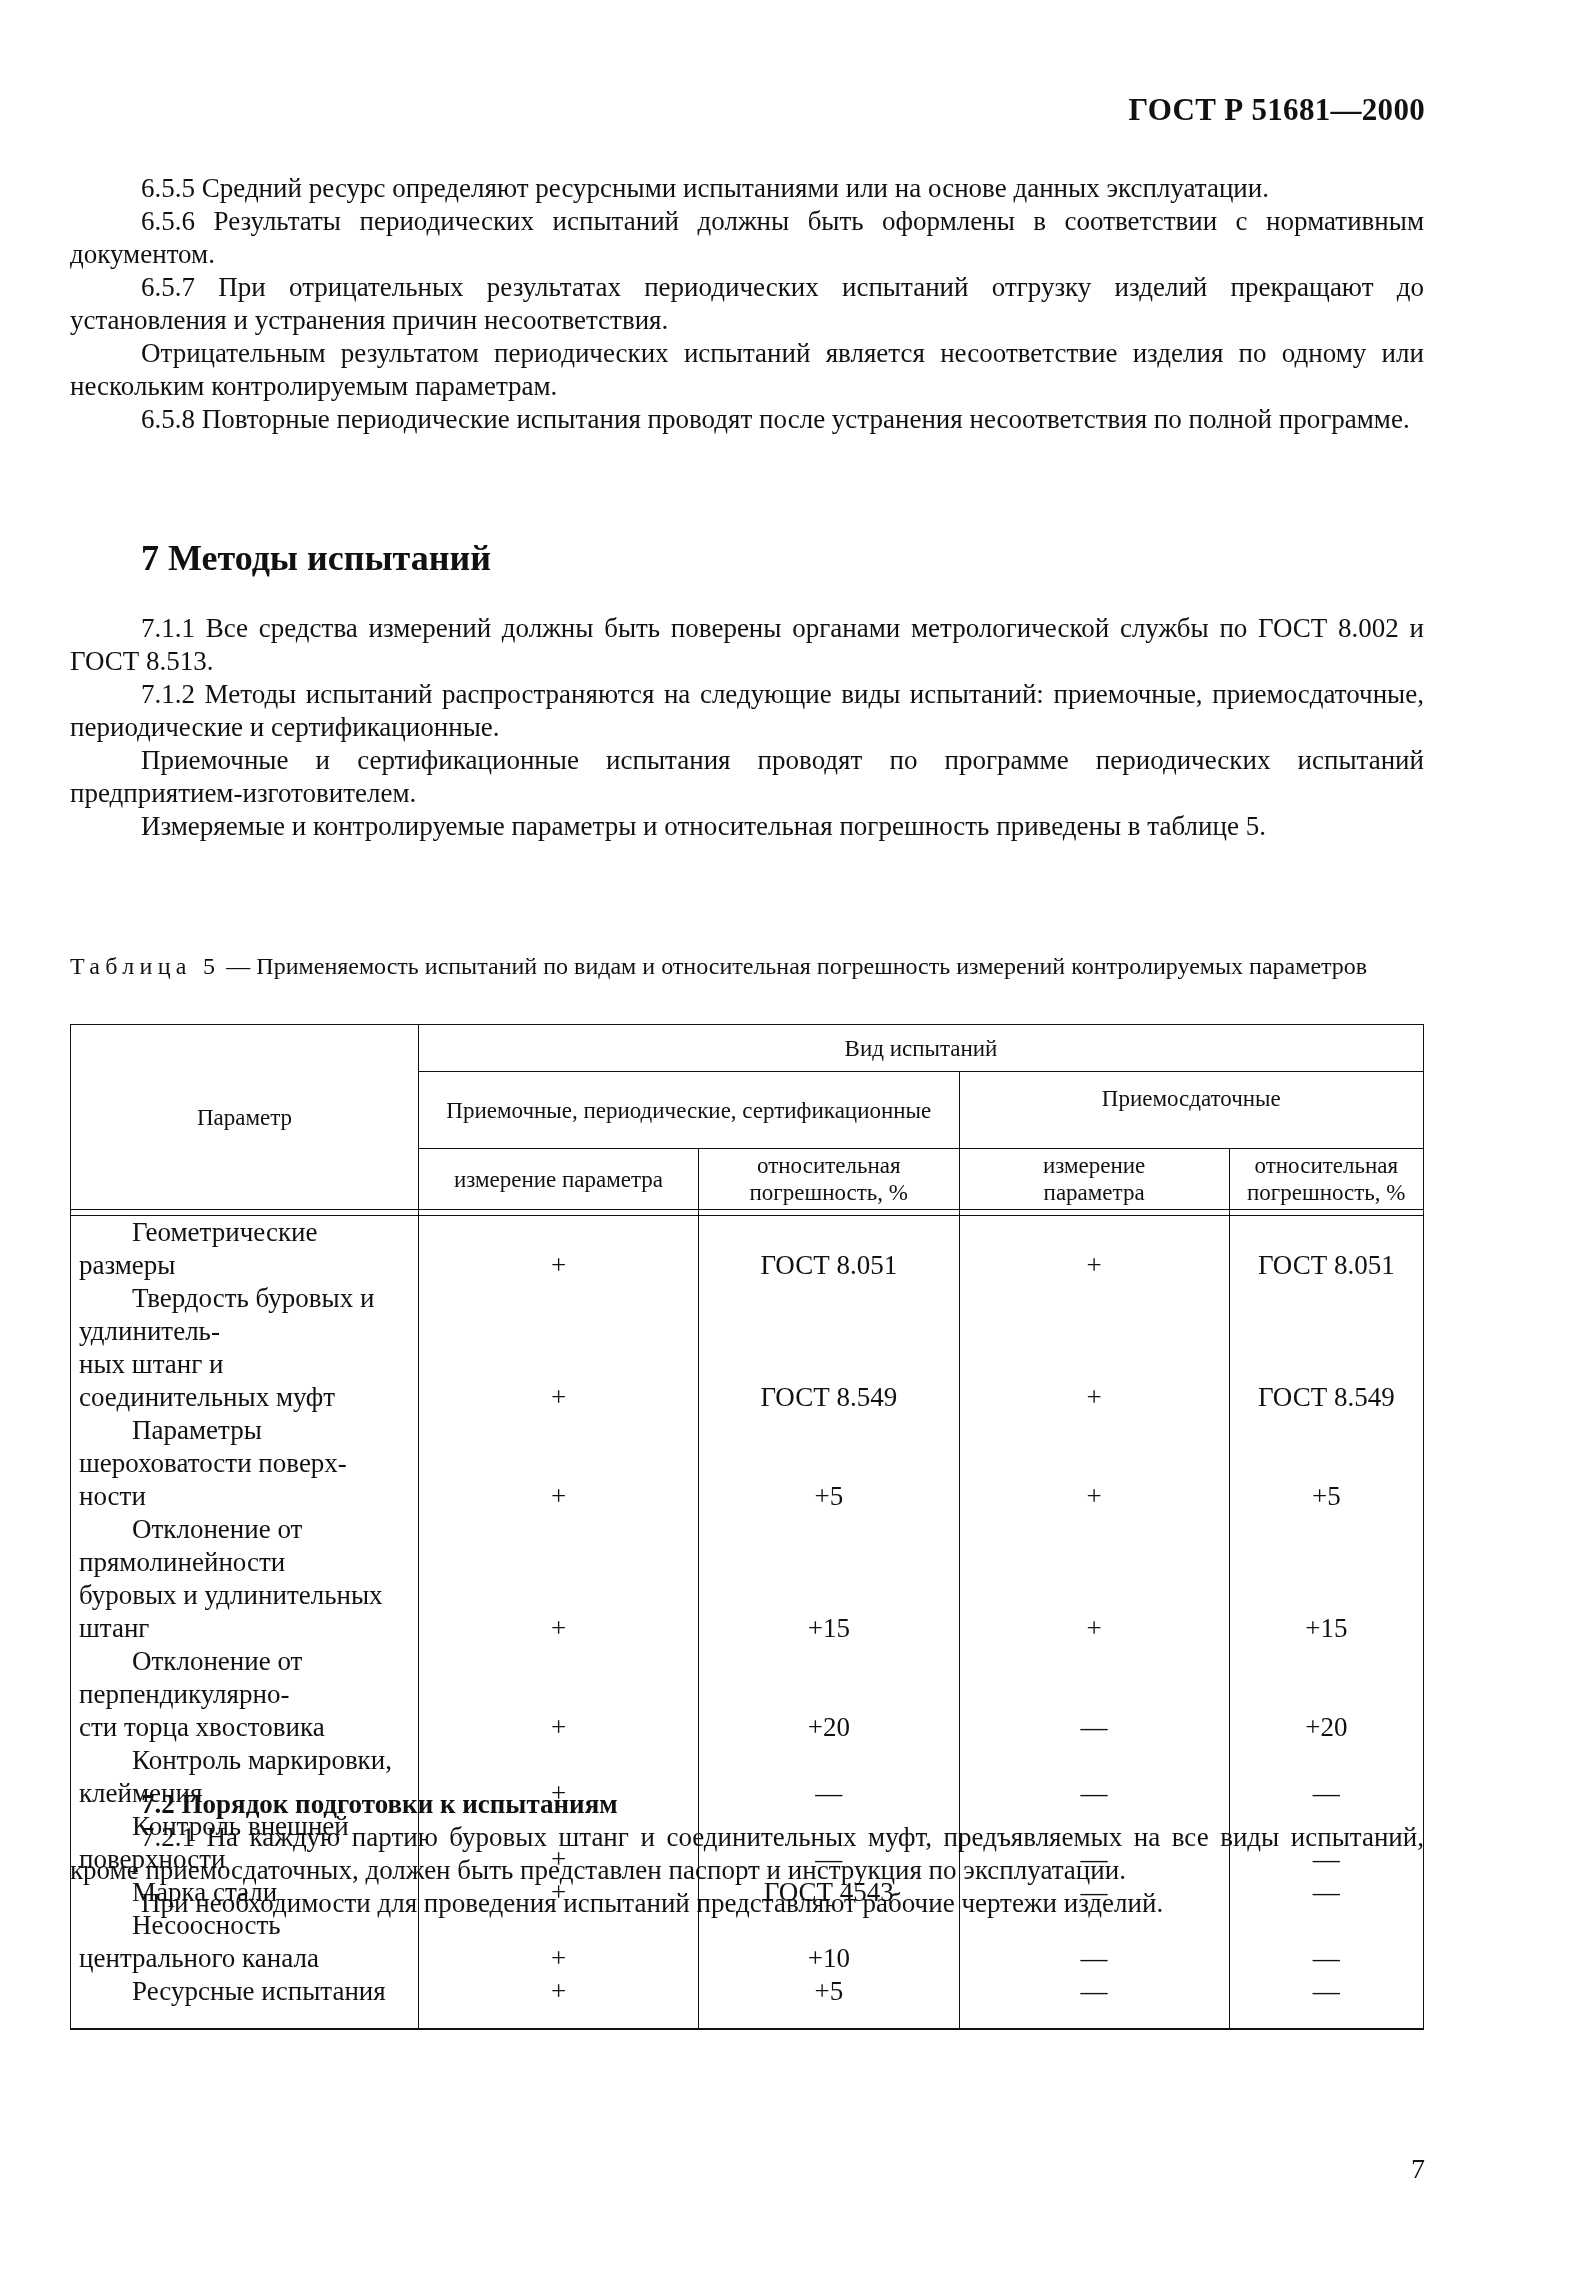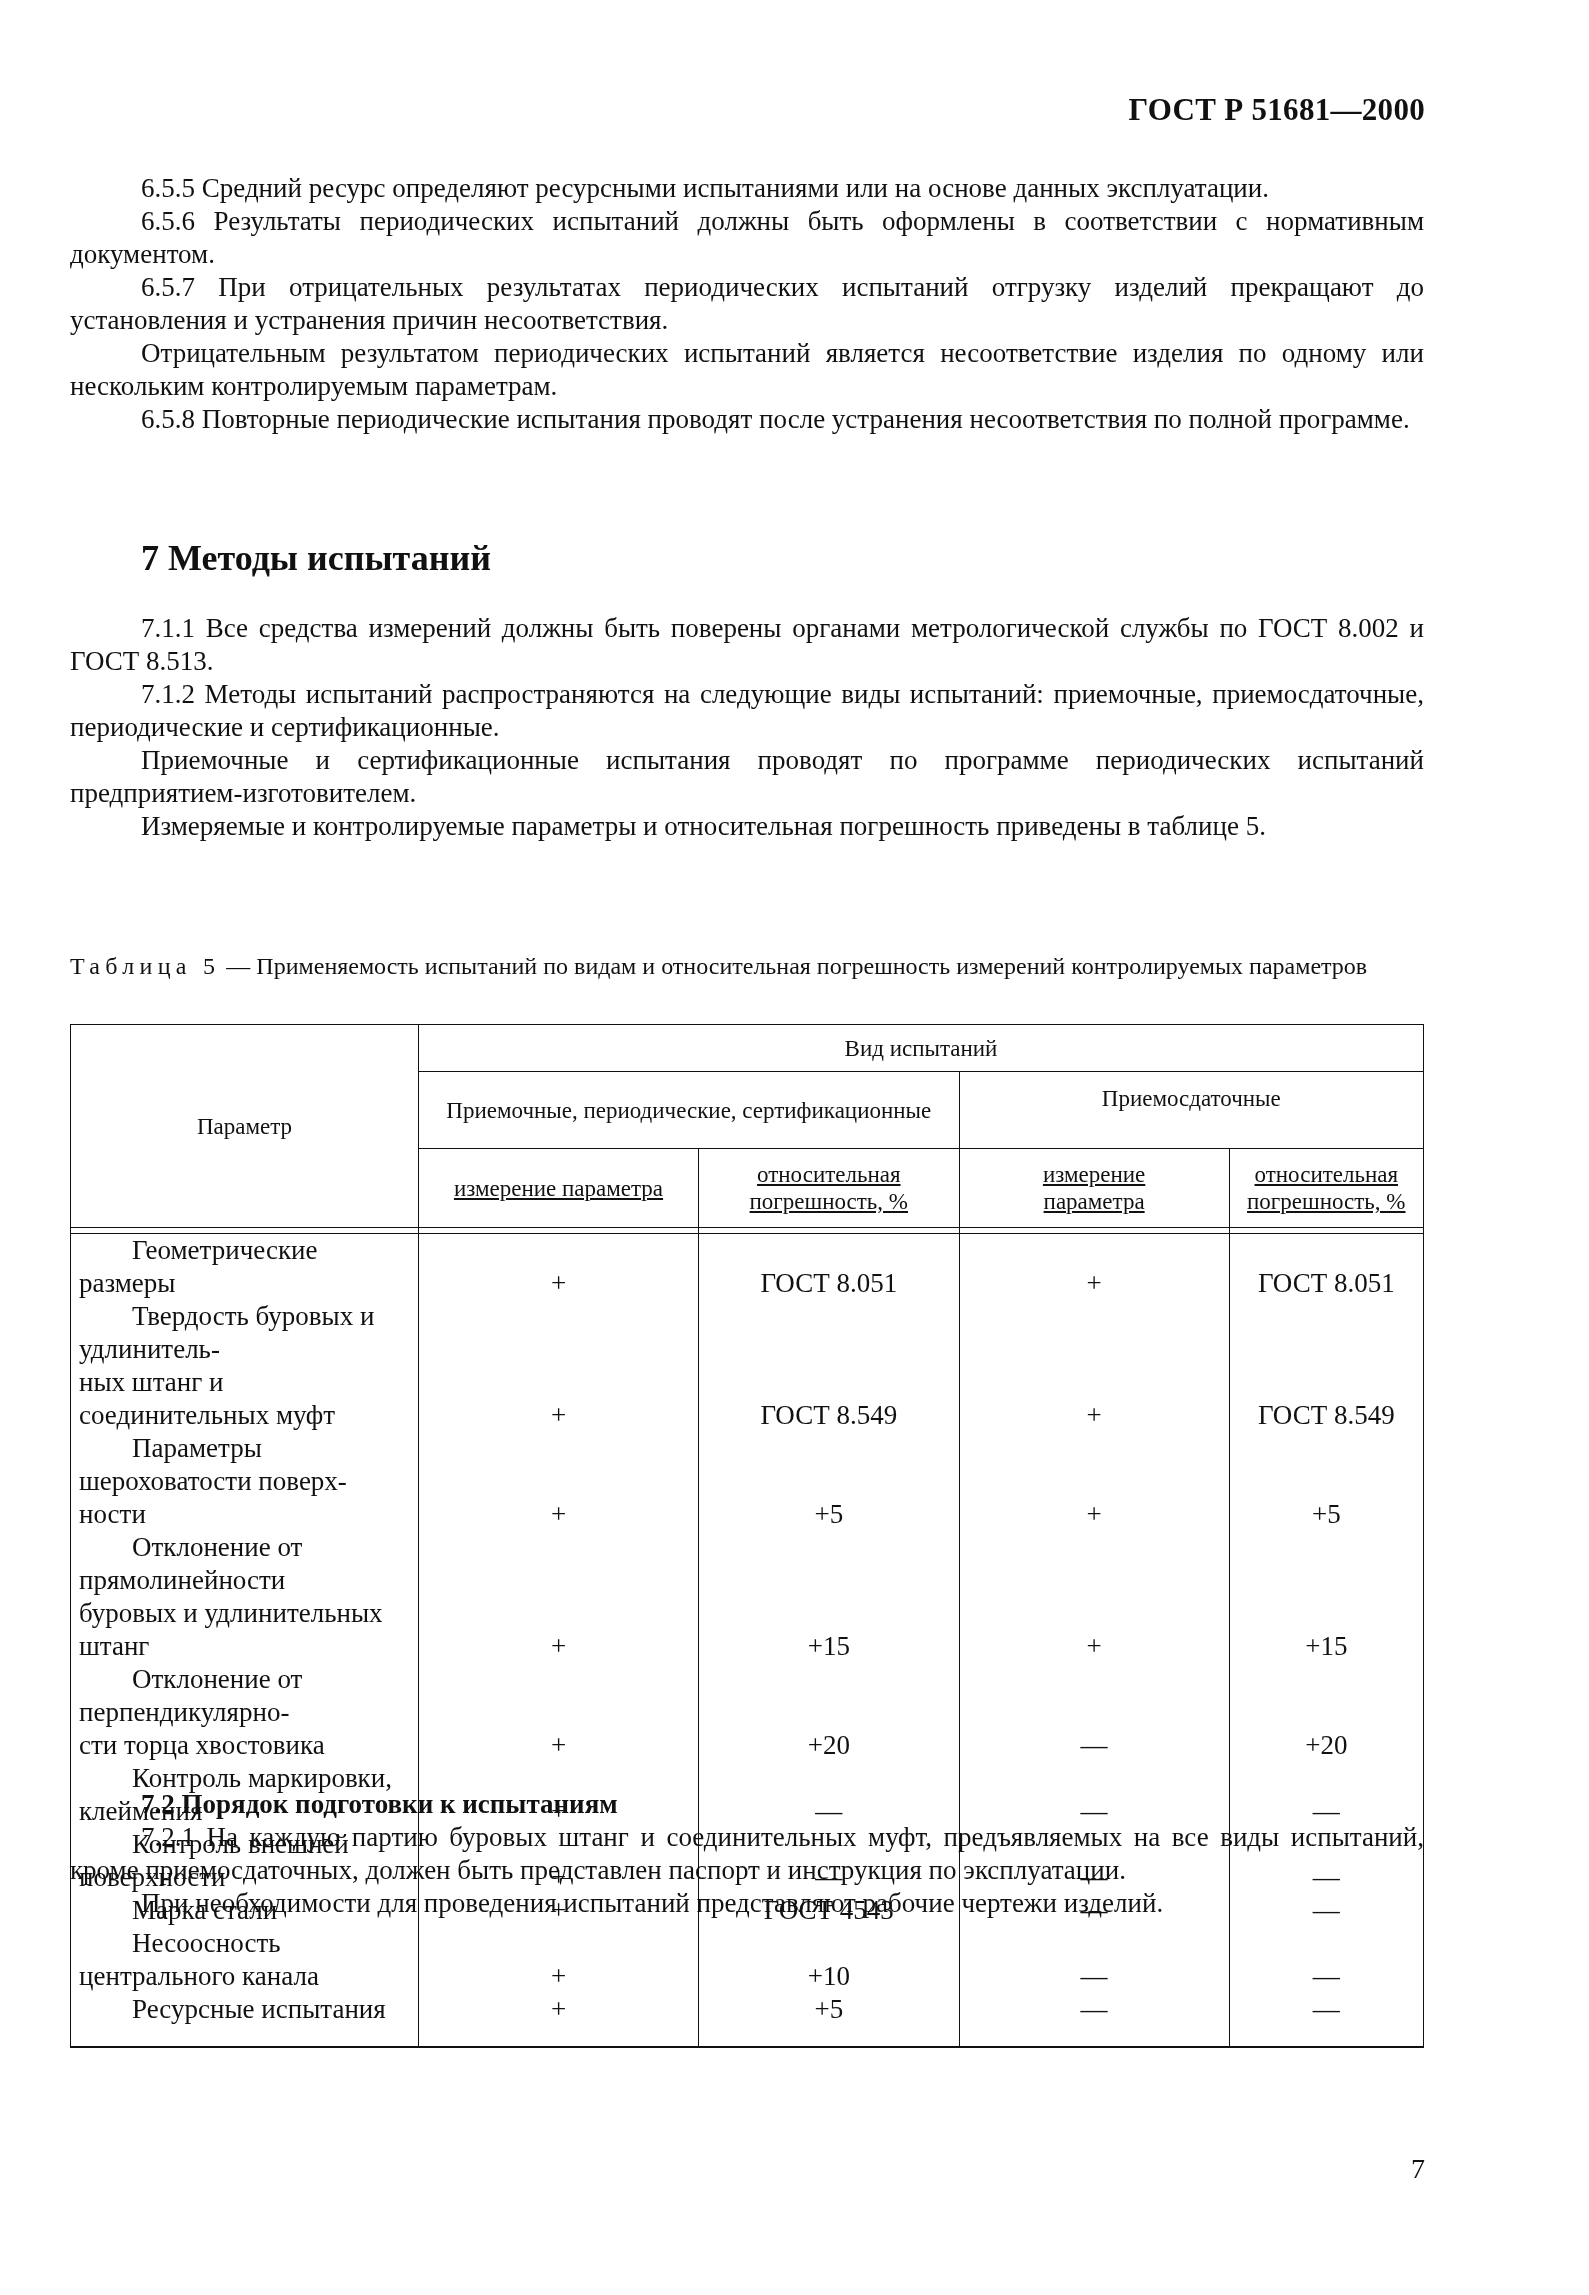"измерение параметра" tr { height: 79px -> 61px; text-decoration: underline -> none }
